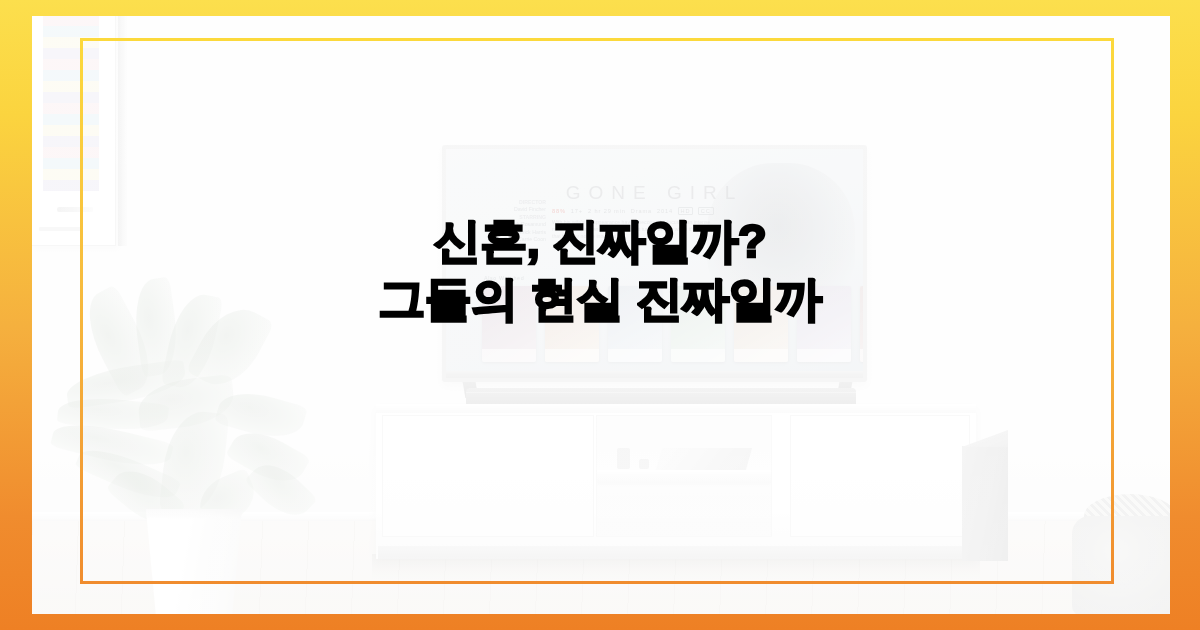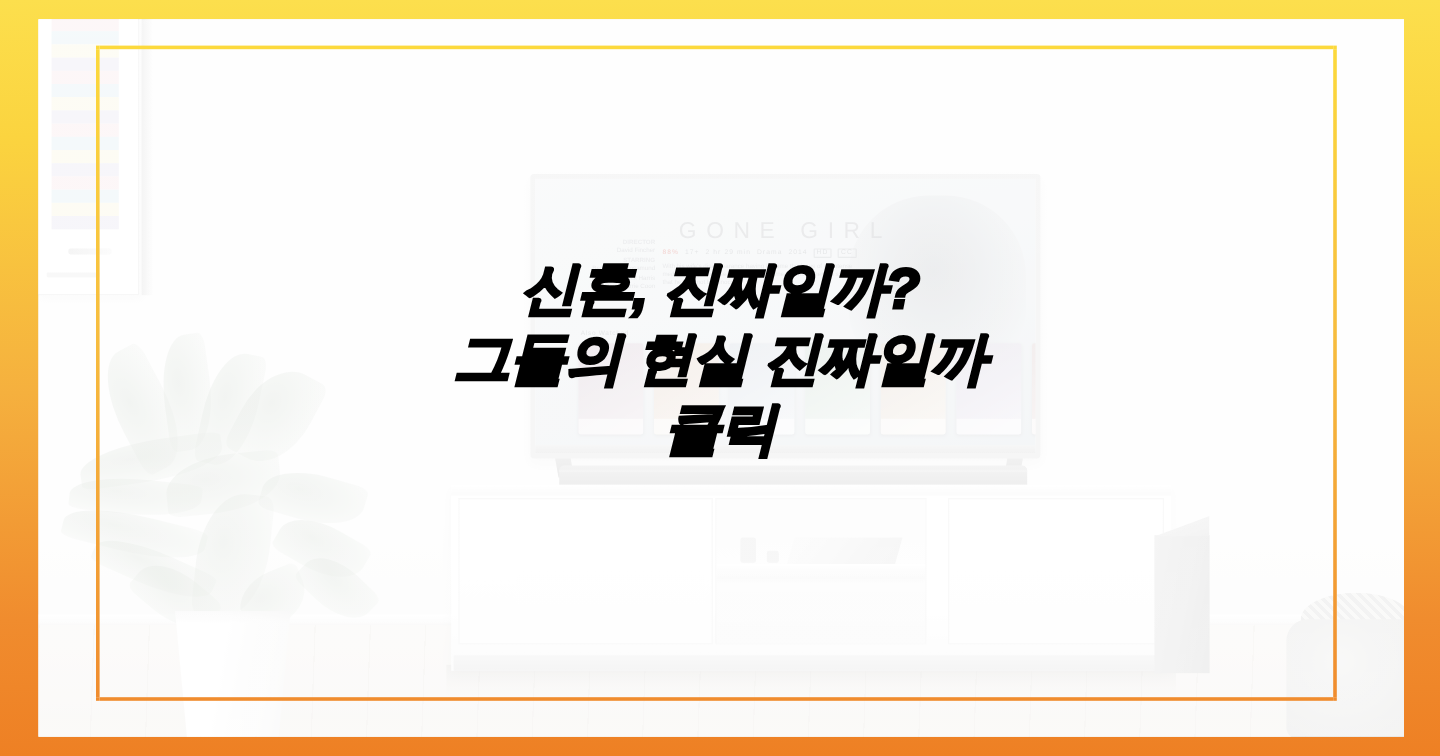"신혼, 진짜일까?" #headline .ln { font-style: italic -> none }
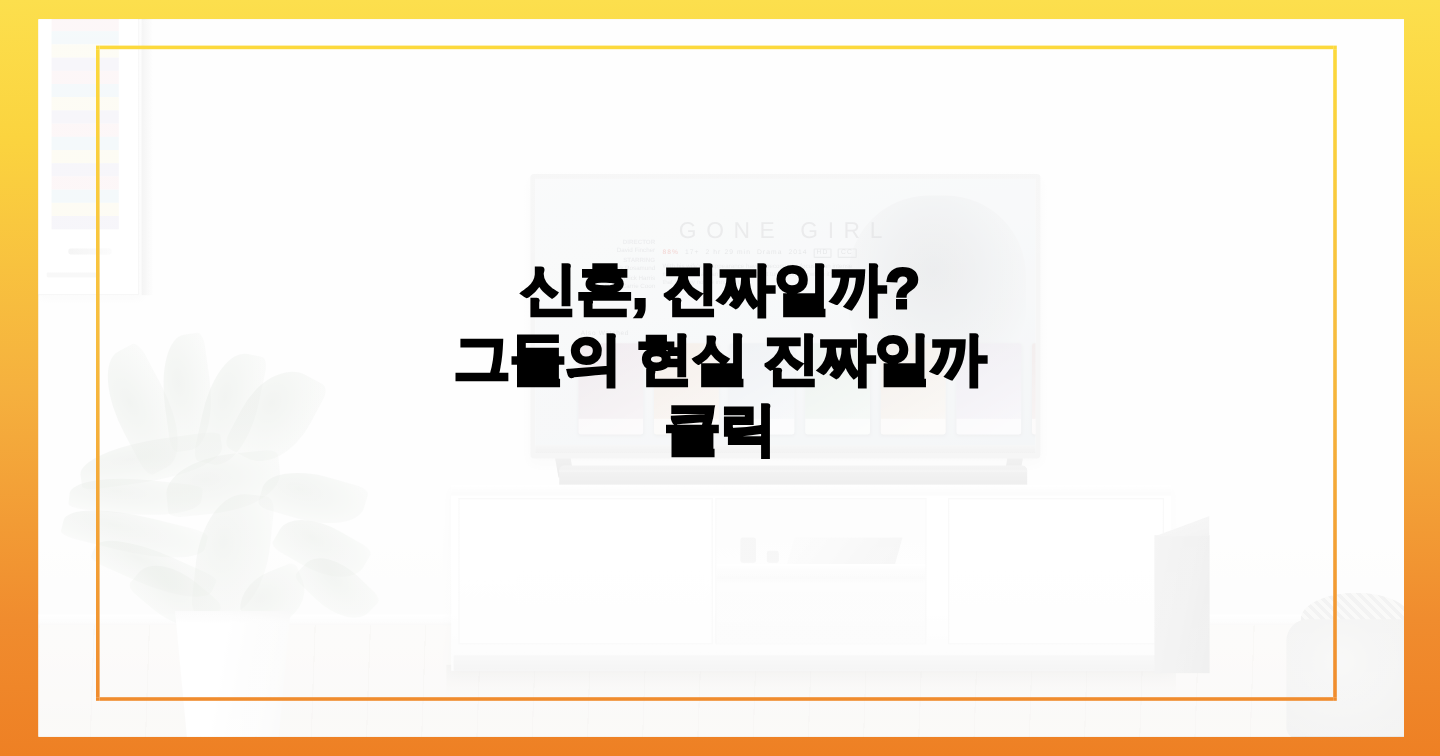"클릭" span.ln { html: <span>클릭</span> -> none }
